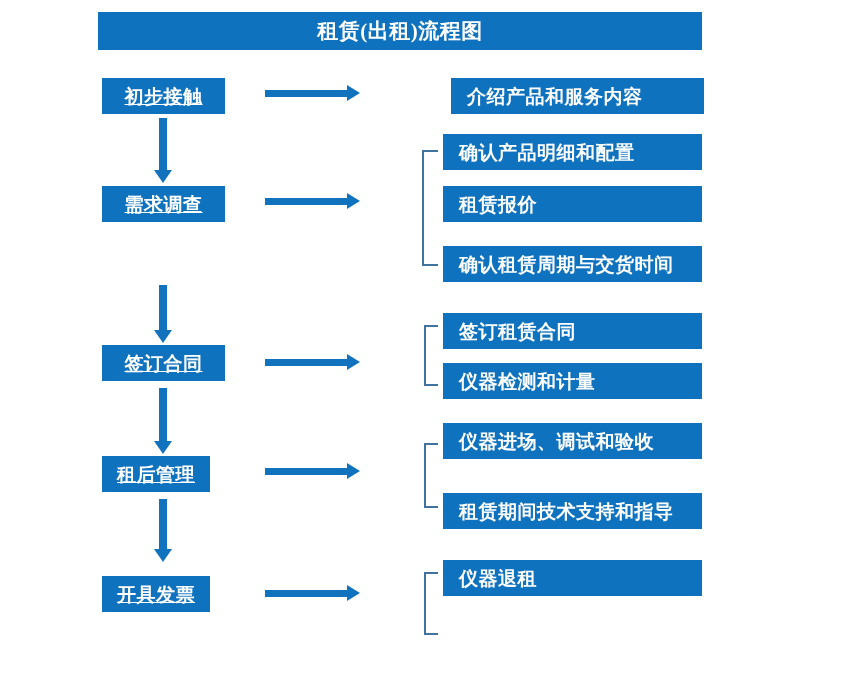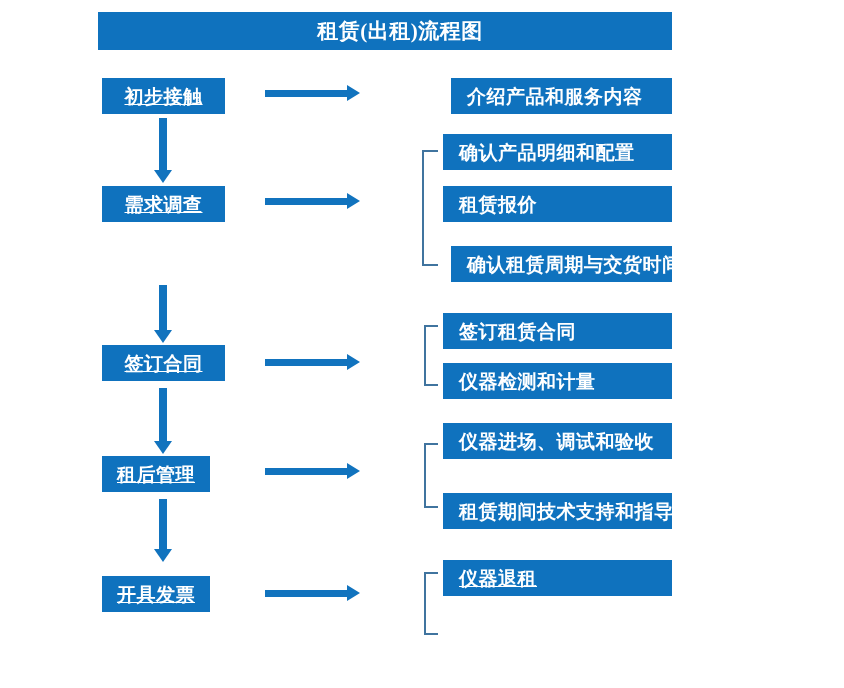"租赁(出租)流程图" #canvas { padding-left: none -> 32px }
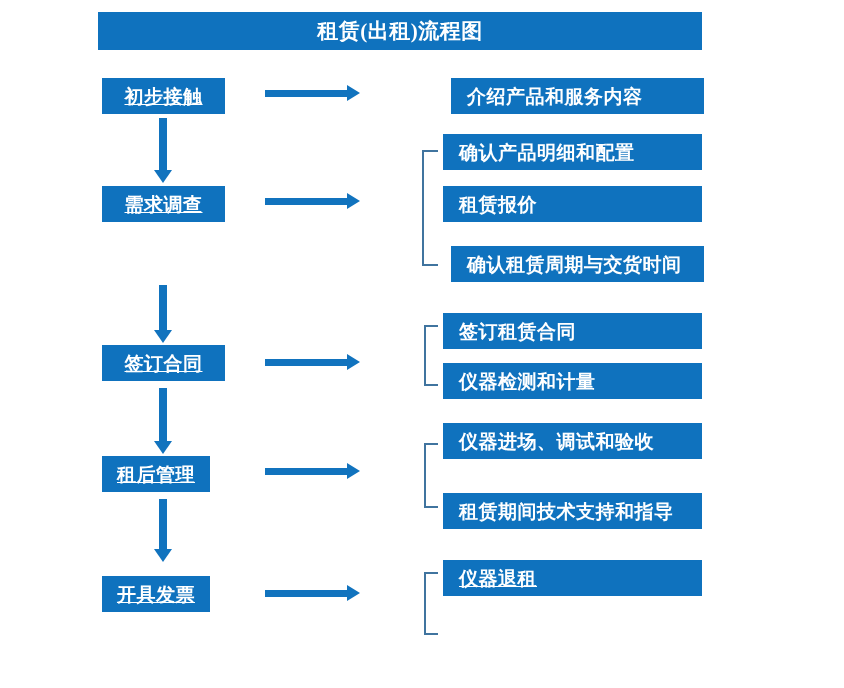"确认租赁周期与交货时间" div.box { margin-left: 8px -> none }
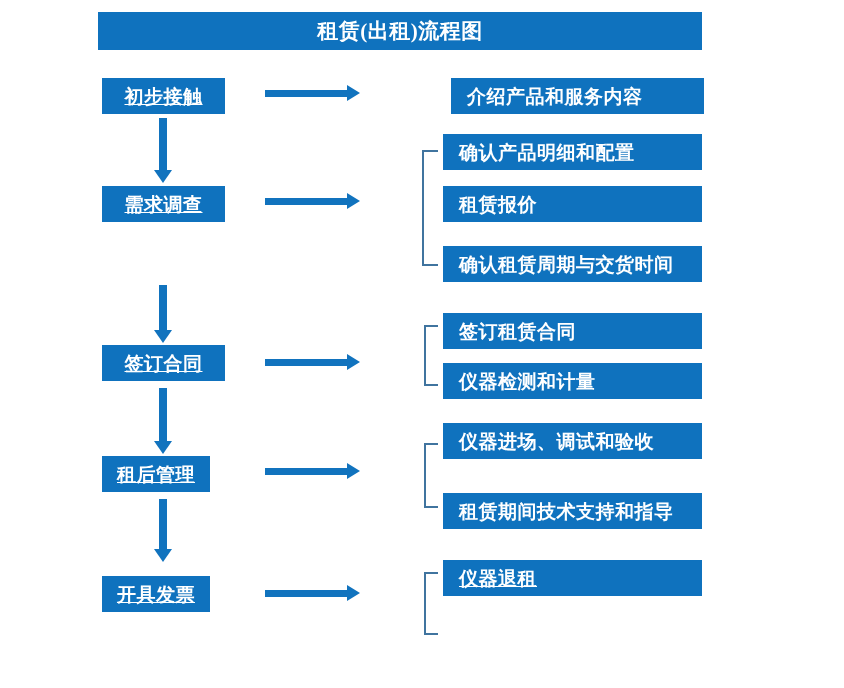"仪器退租" div.box { text-decoration: underline -> none }
